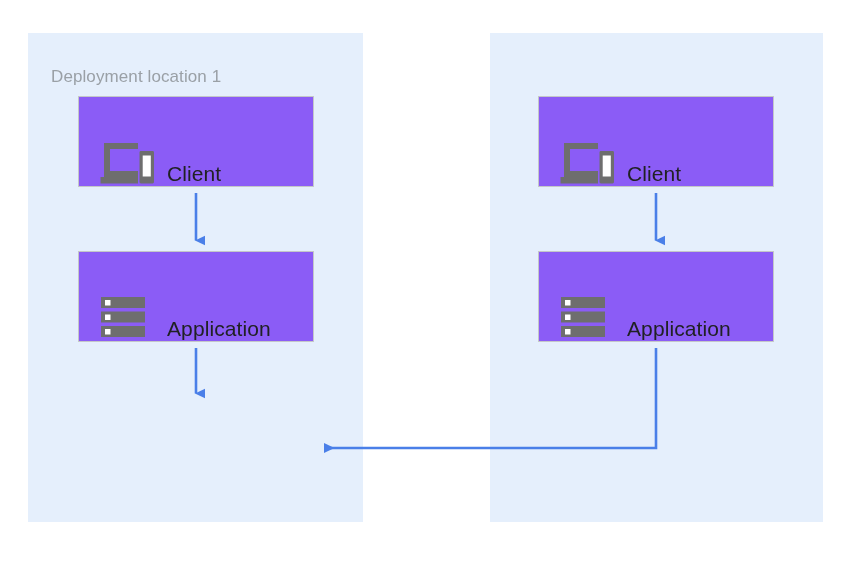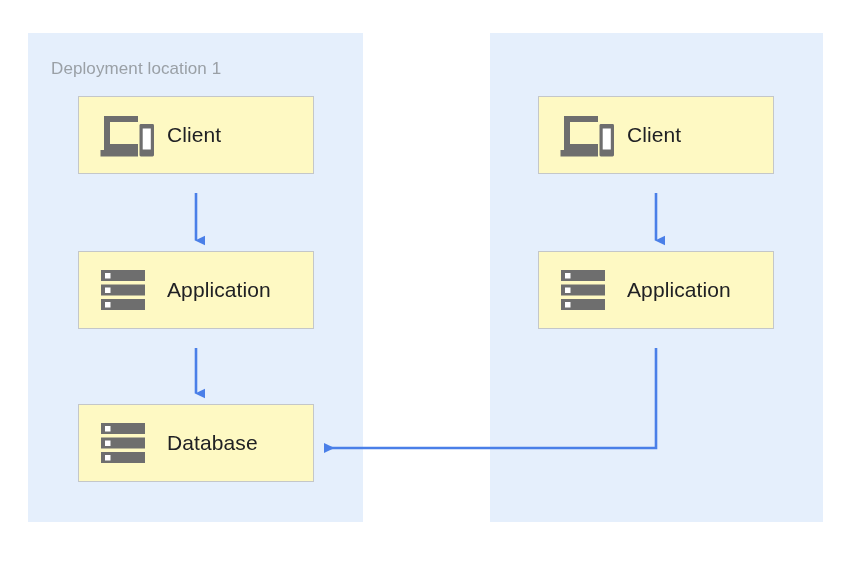"Deployment location 1" .zone-label { margin-top: none -> 8px }
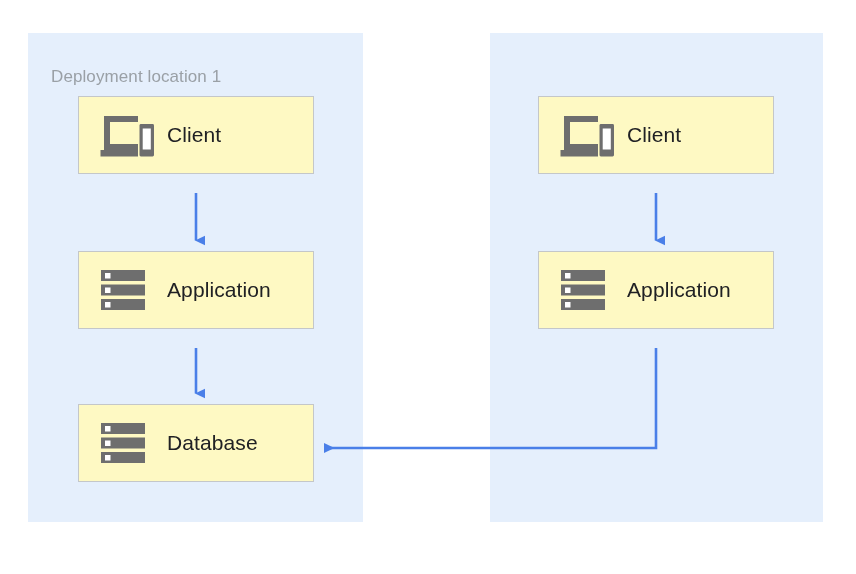"Client" .node { align-items: center -> flex-end; background: #fef9c3 -> #8b5cf6; height: 78px -> 91px }
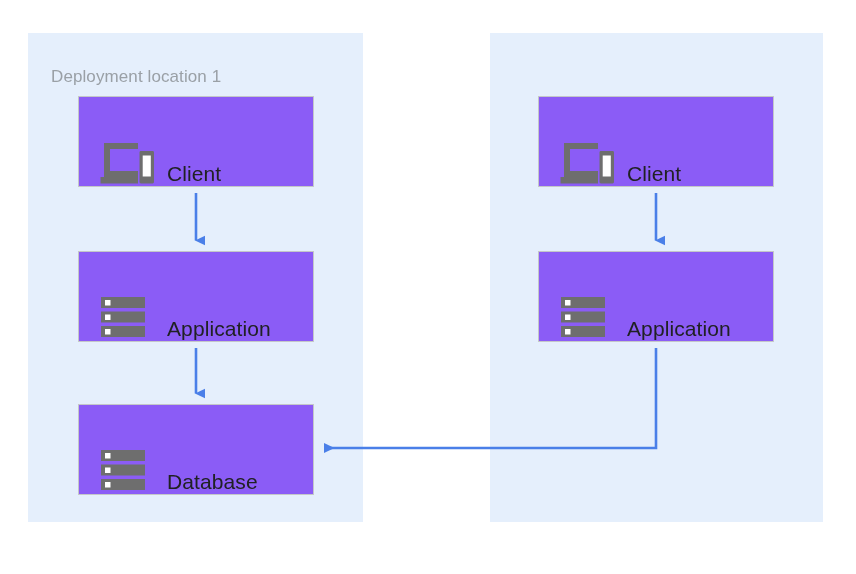"Database" div.node { html: <div> <svg> <rect></rect> <rect></rect> <rect></rect> <rect></rect> <rect></rect> <rect></rect> </svg> <span>Database</span> </div> -> none }
